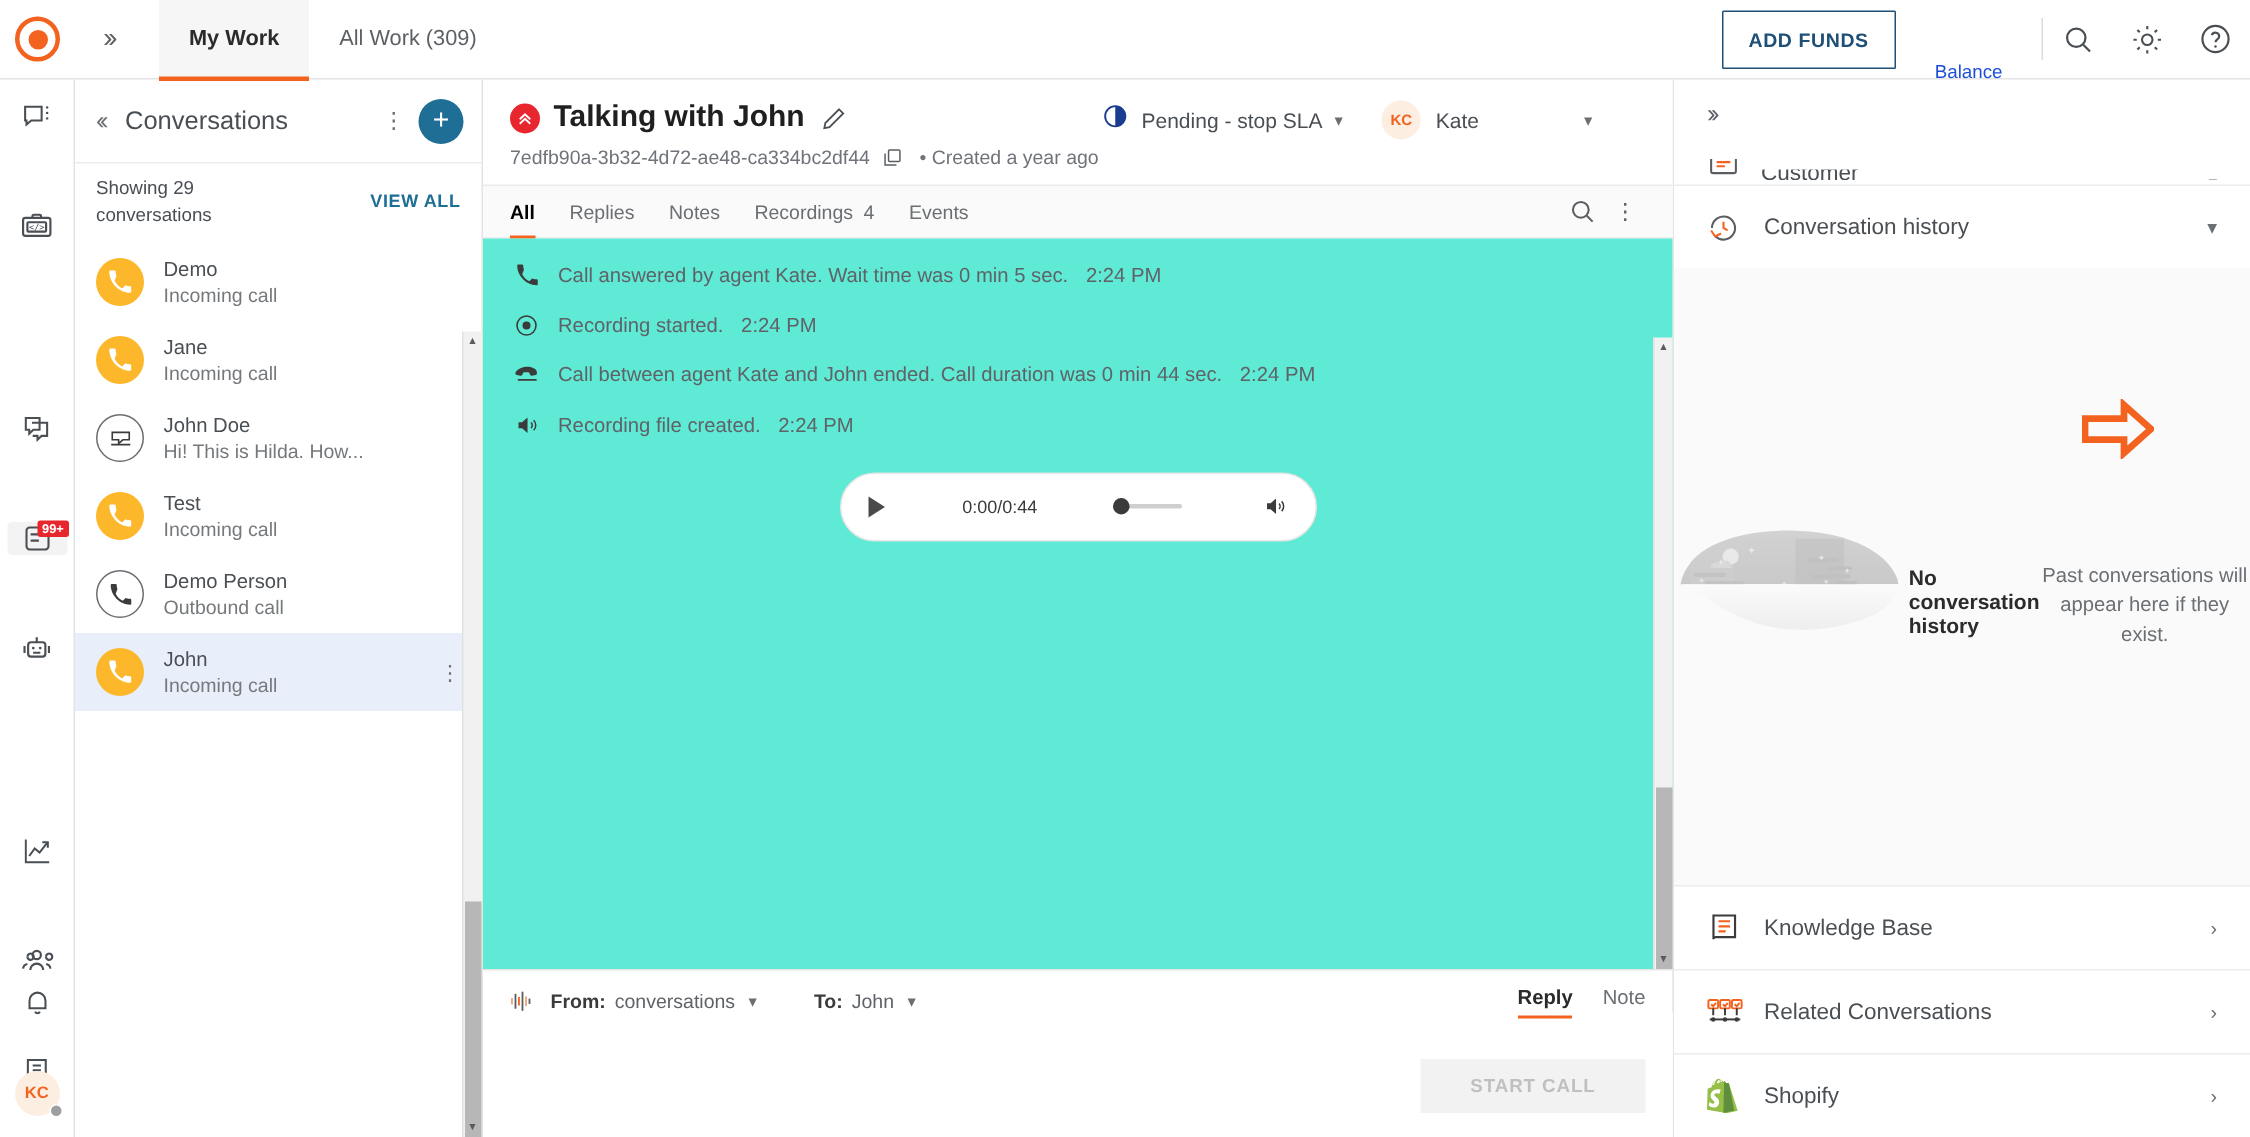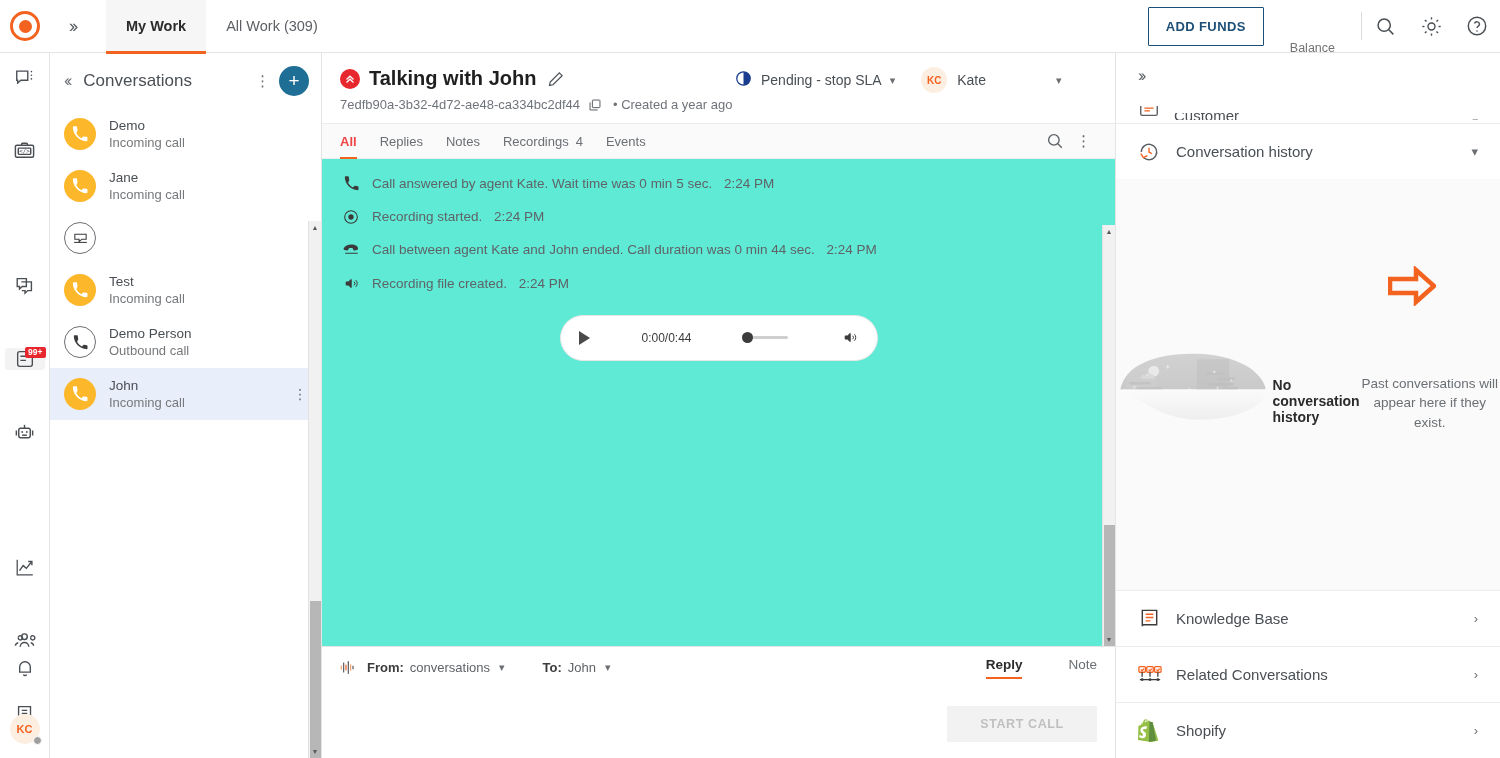"Balance" .balance { color: #737373 -> #1d4ed8 }
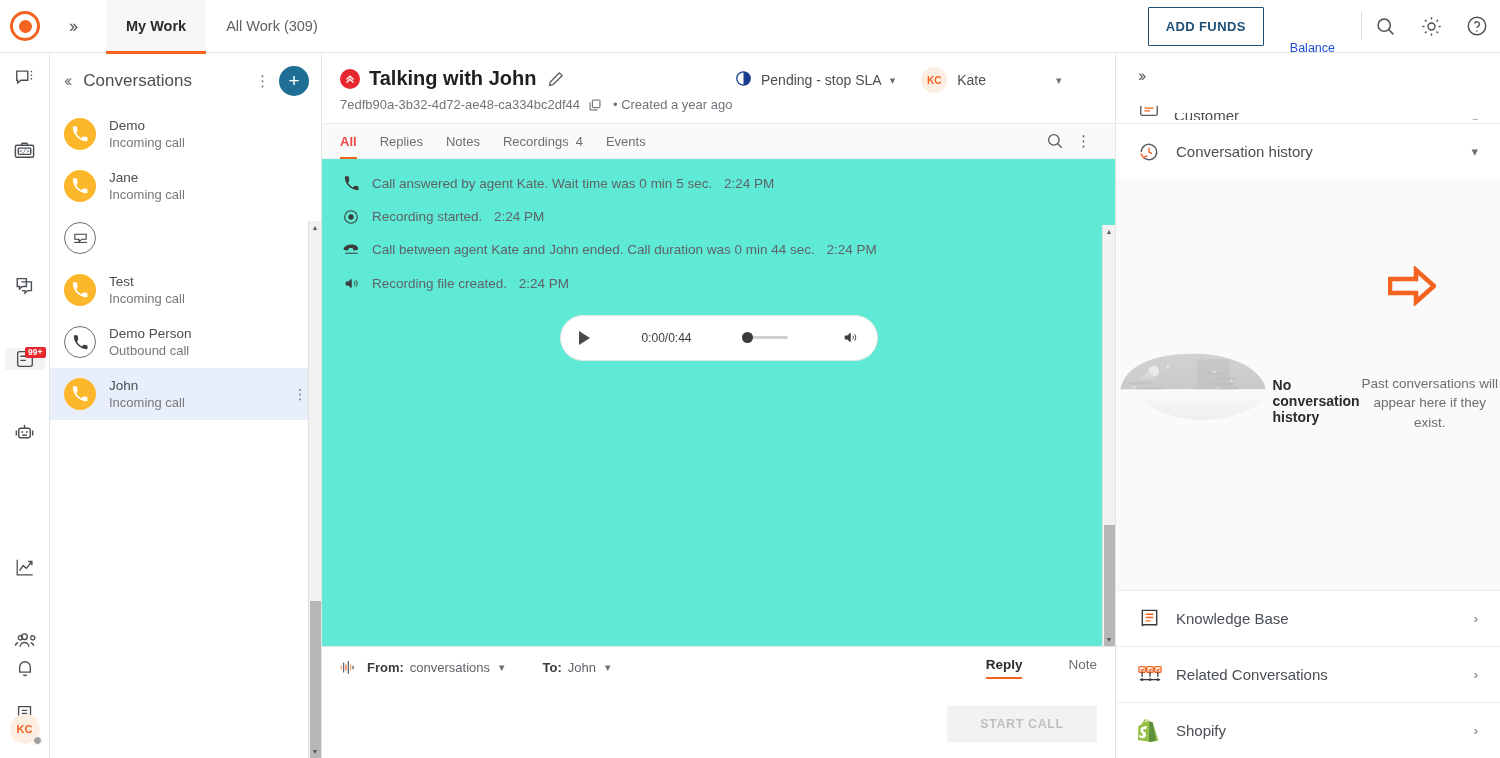"Showing 29 conversations" div.showing-row { html: none -> <div> <div>Showing 29 conversations</div> <div>VIEW ALL</div> </div> }
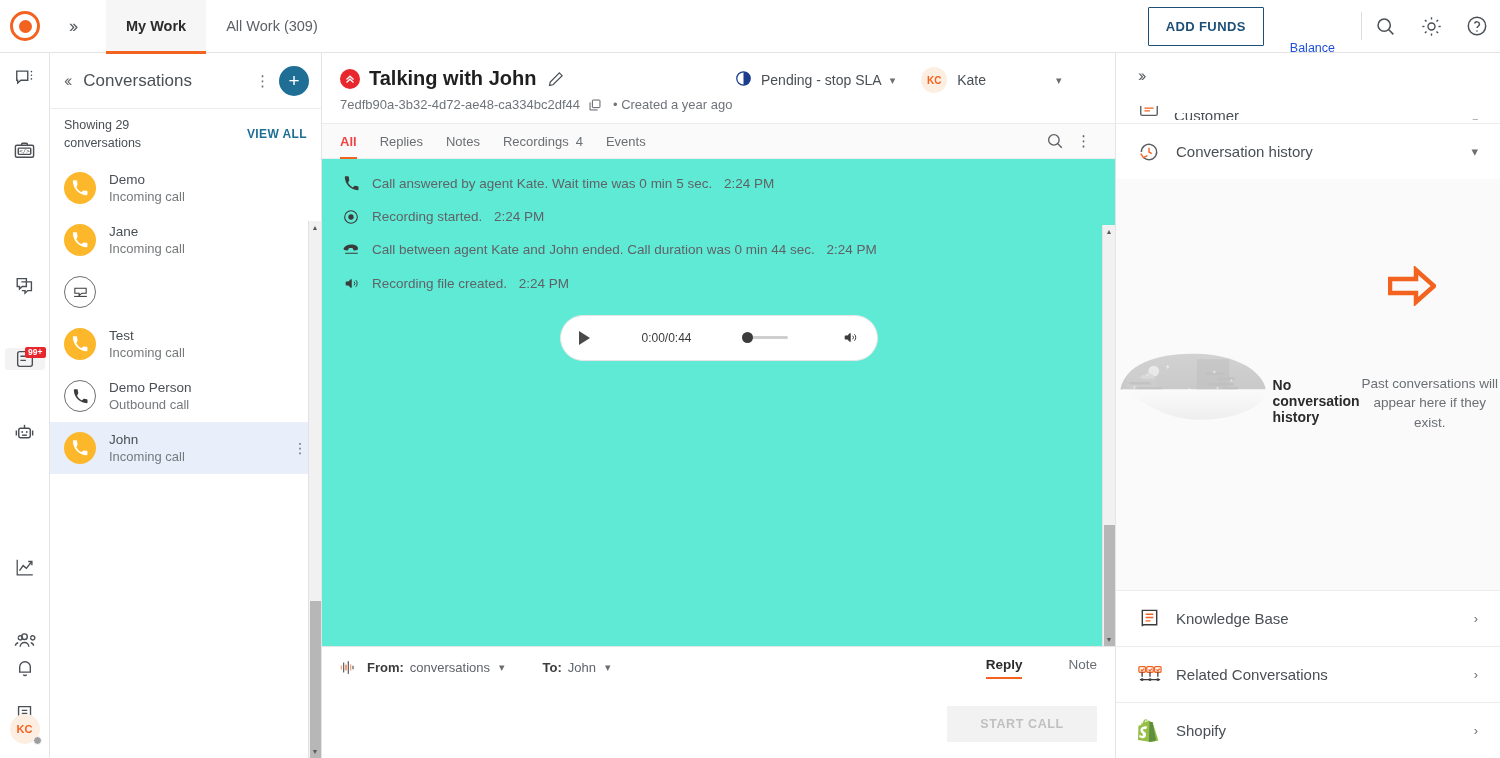"All" .ctab.active { color: #ef4444 -> #000000 }
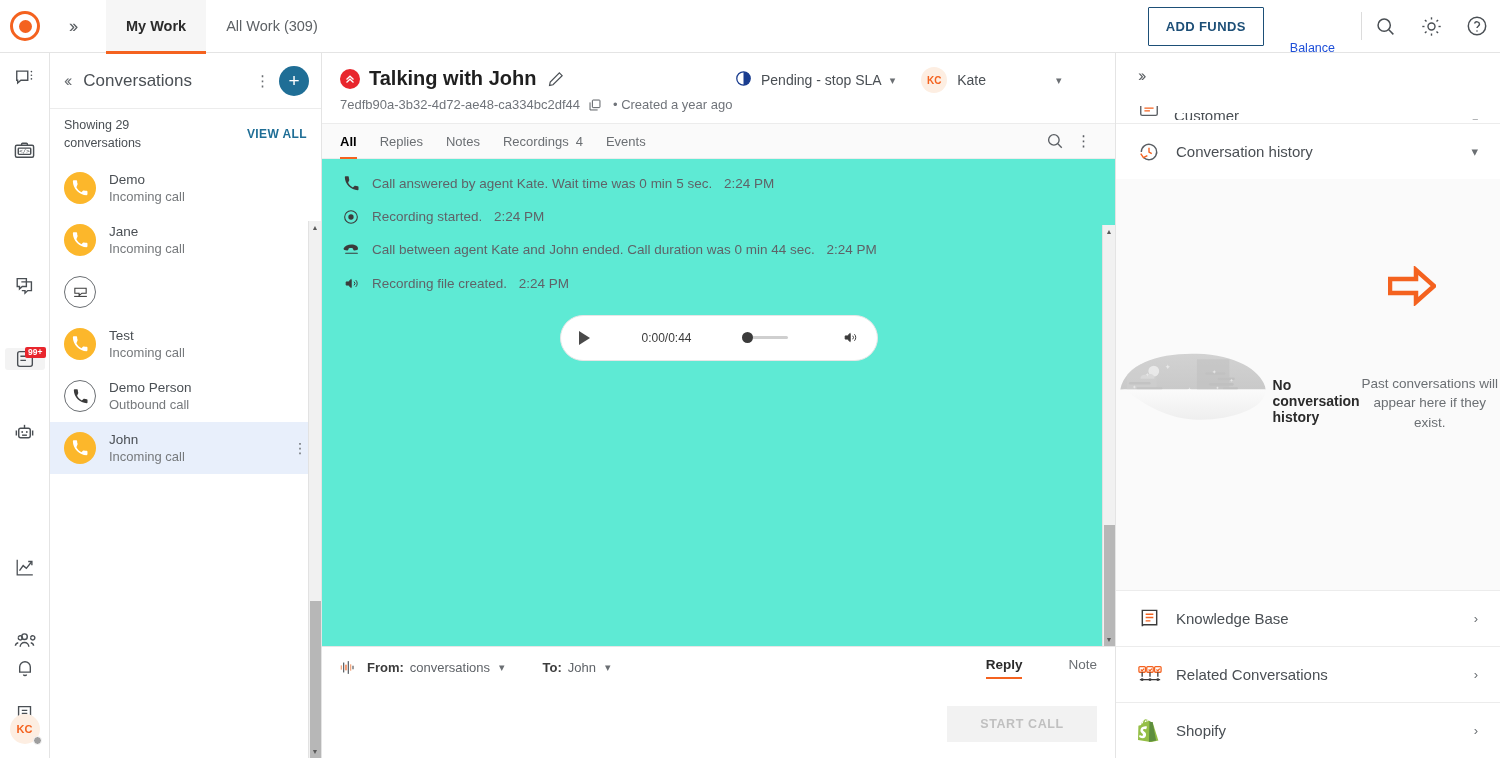"John Doe" div.c-txt { html: none -> <div> <div>John Doe</div> <div>Hi! This is Hilda. How...</div> </div> }
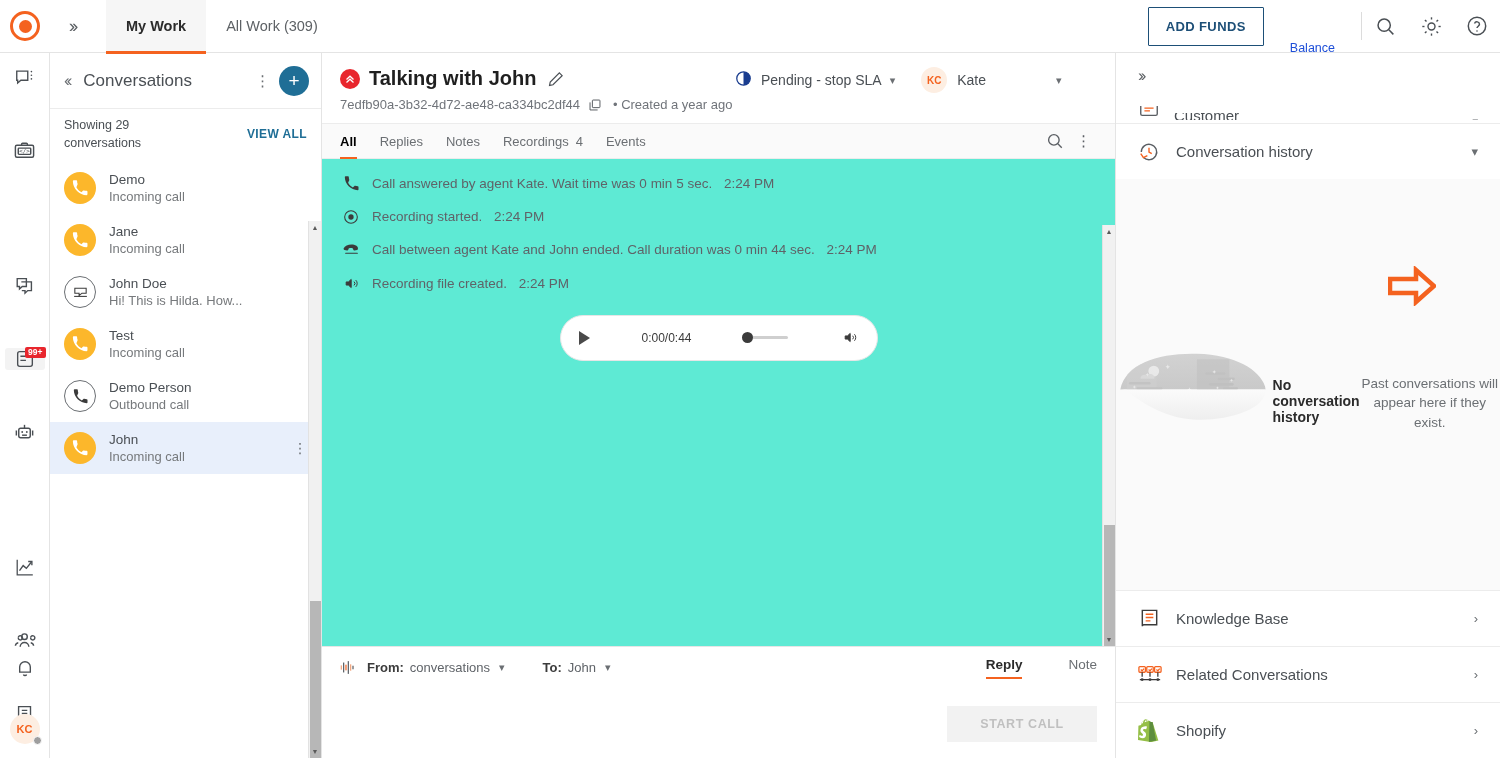"Reply" .comp-right { gap: 26px -> none }
